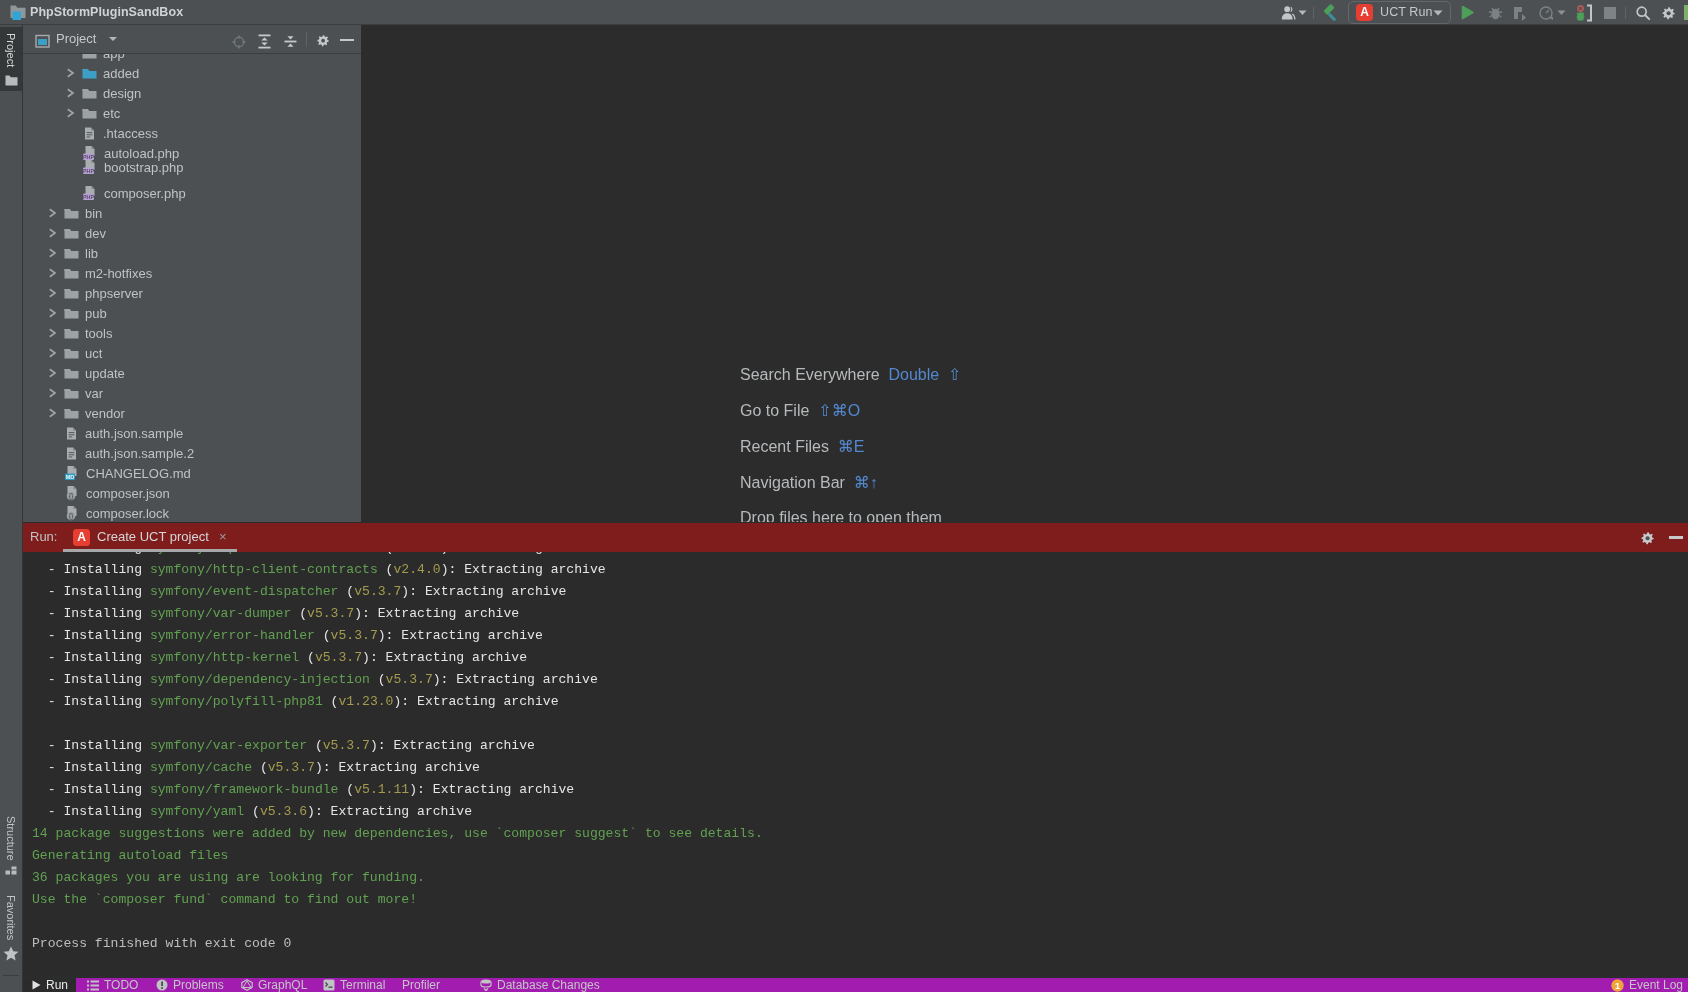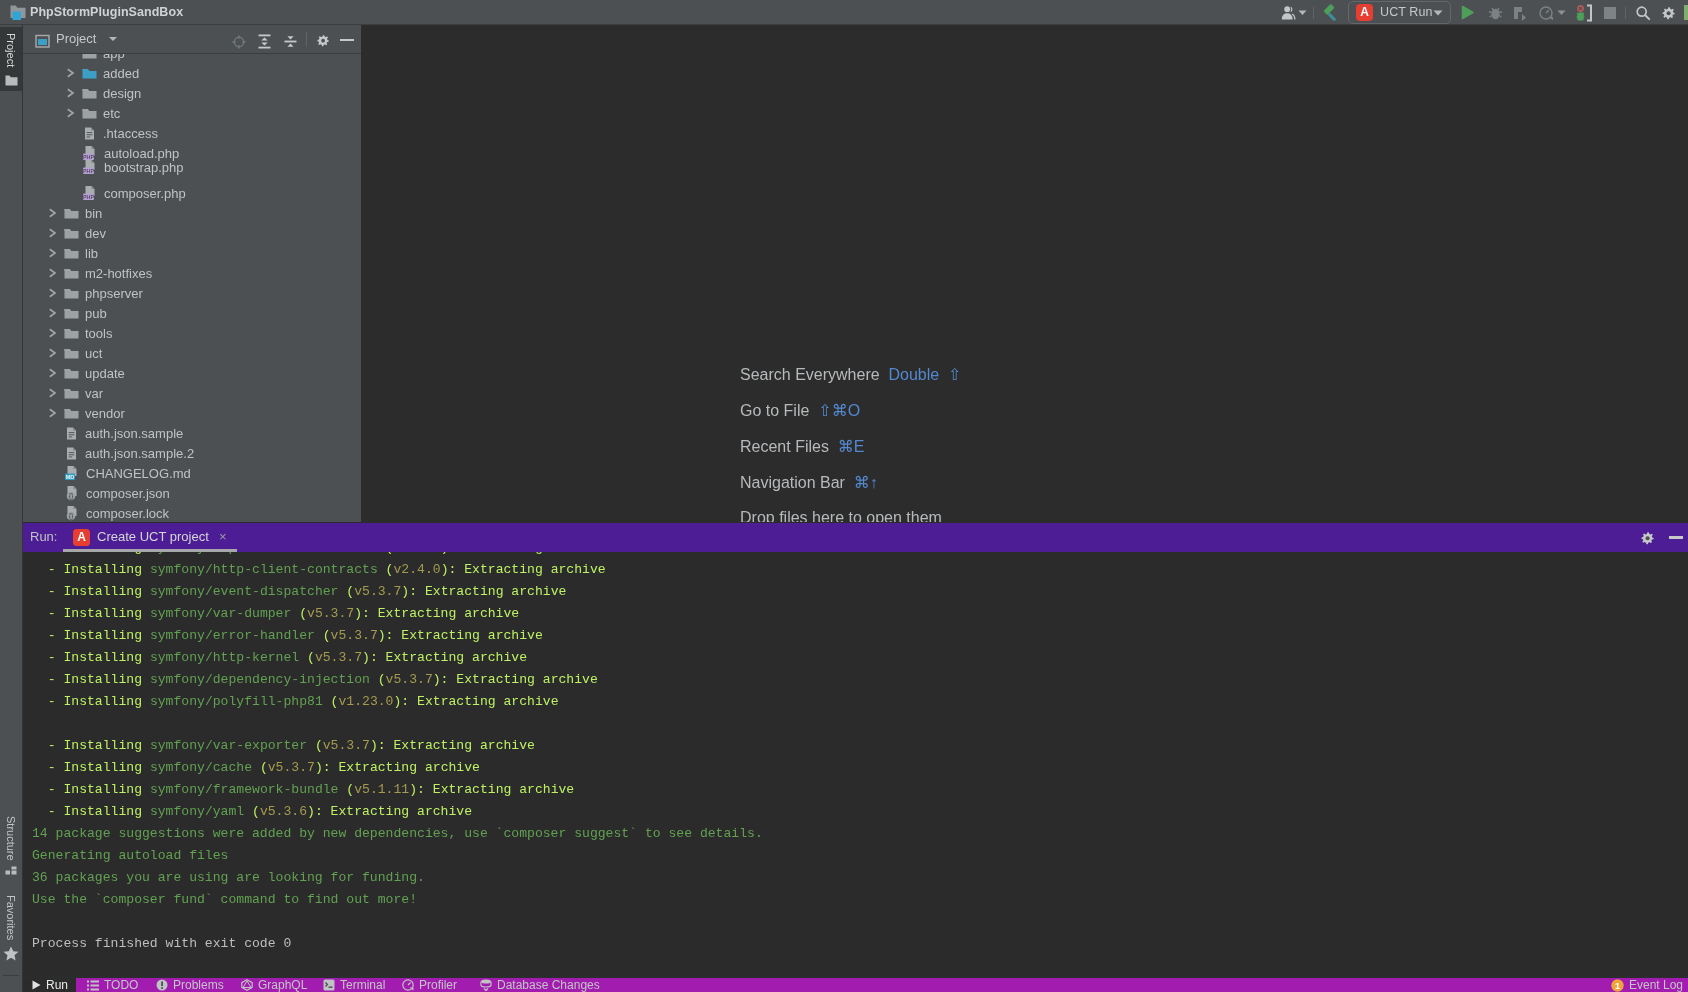"Run:" #runhead { background: #4c1d95 -> #7f1d1d }
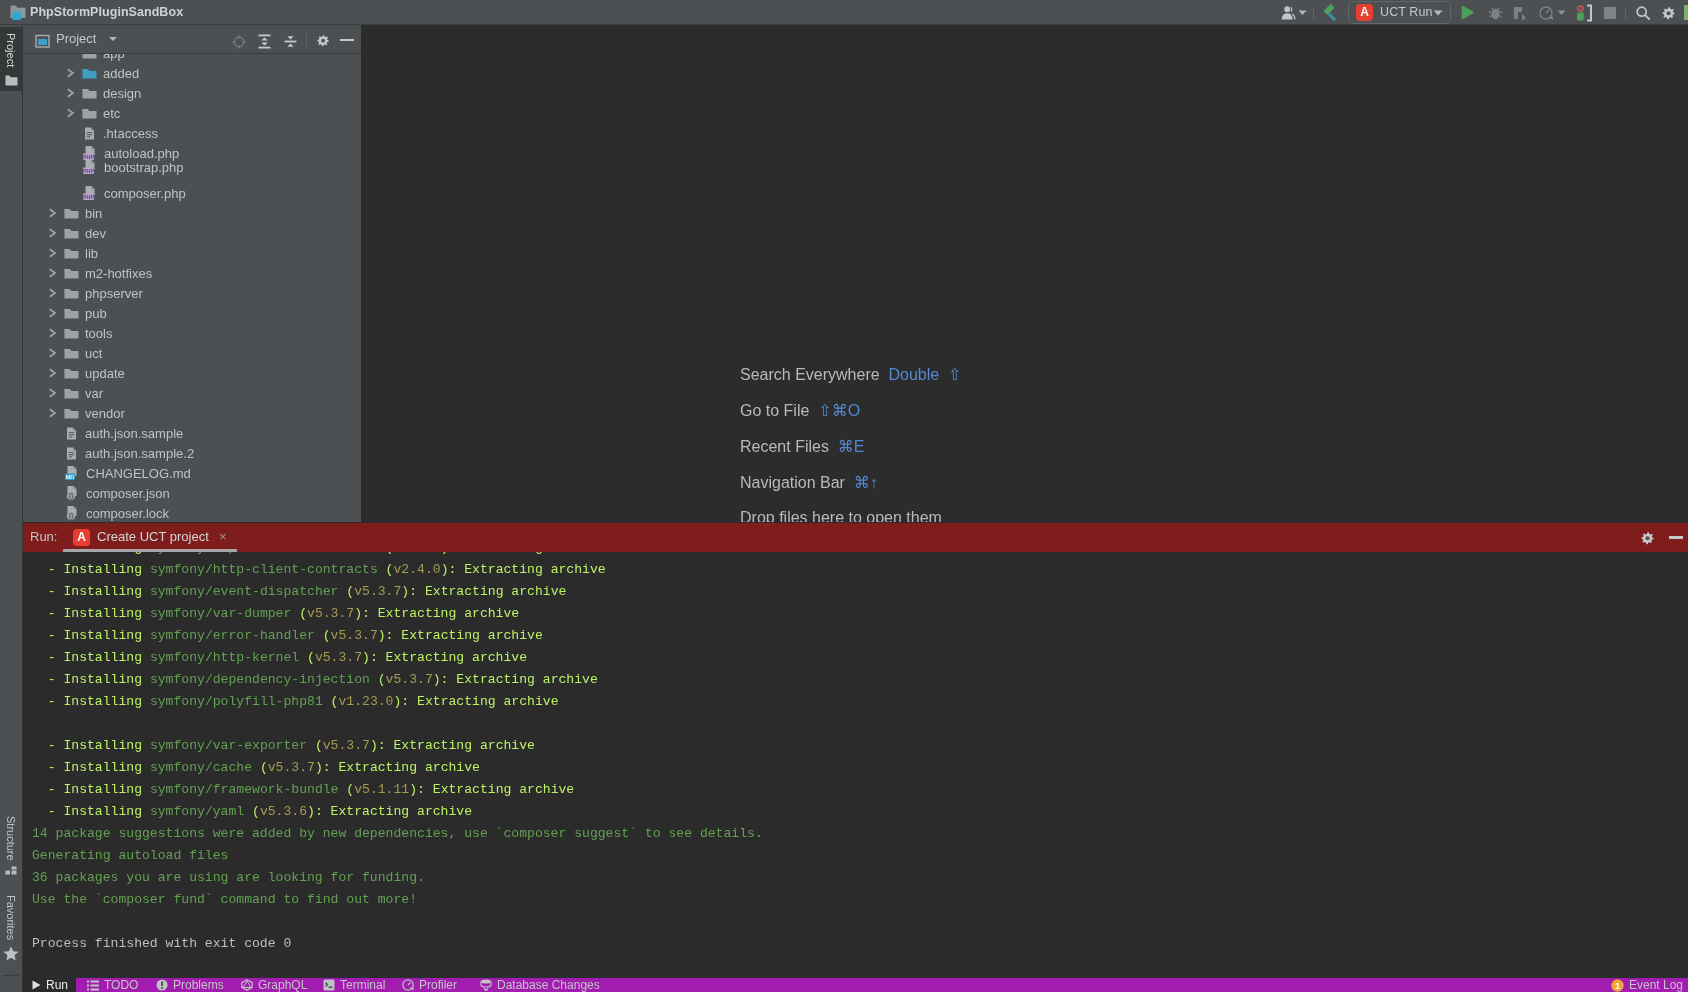"- Installing" .r { color: #bef264 -> #e5e5e5 }
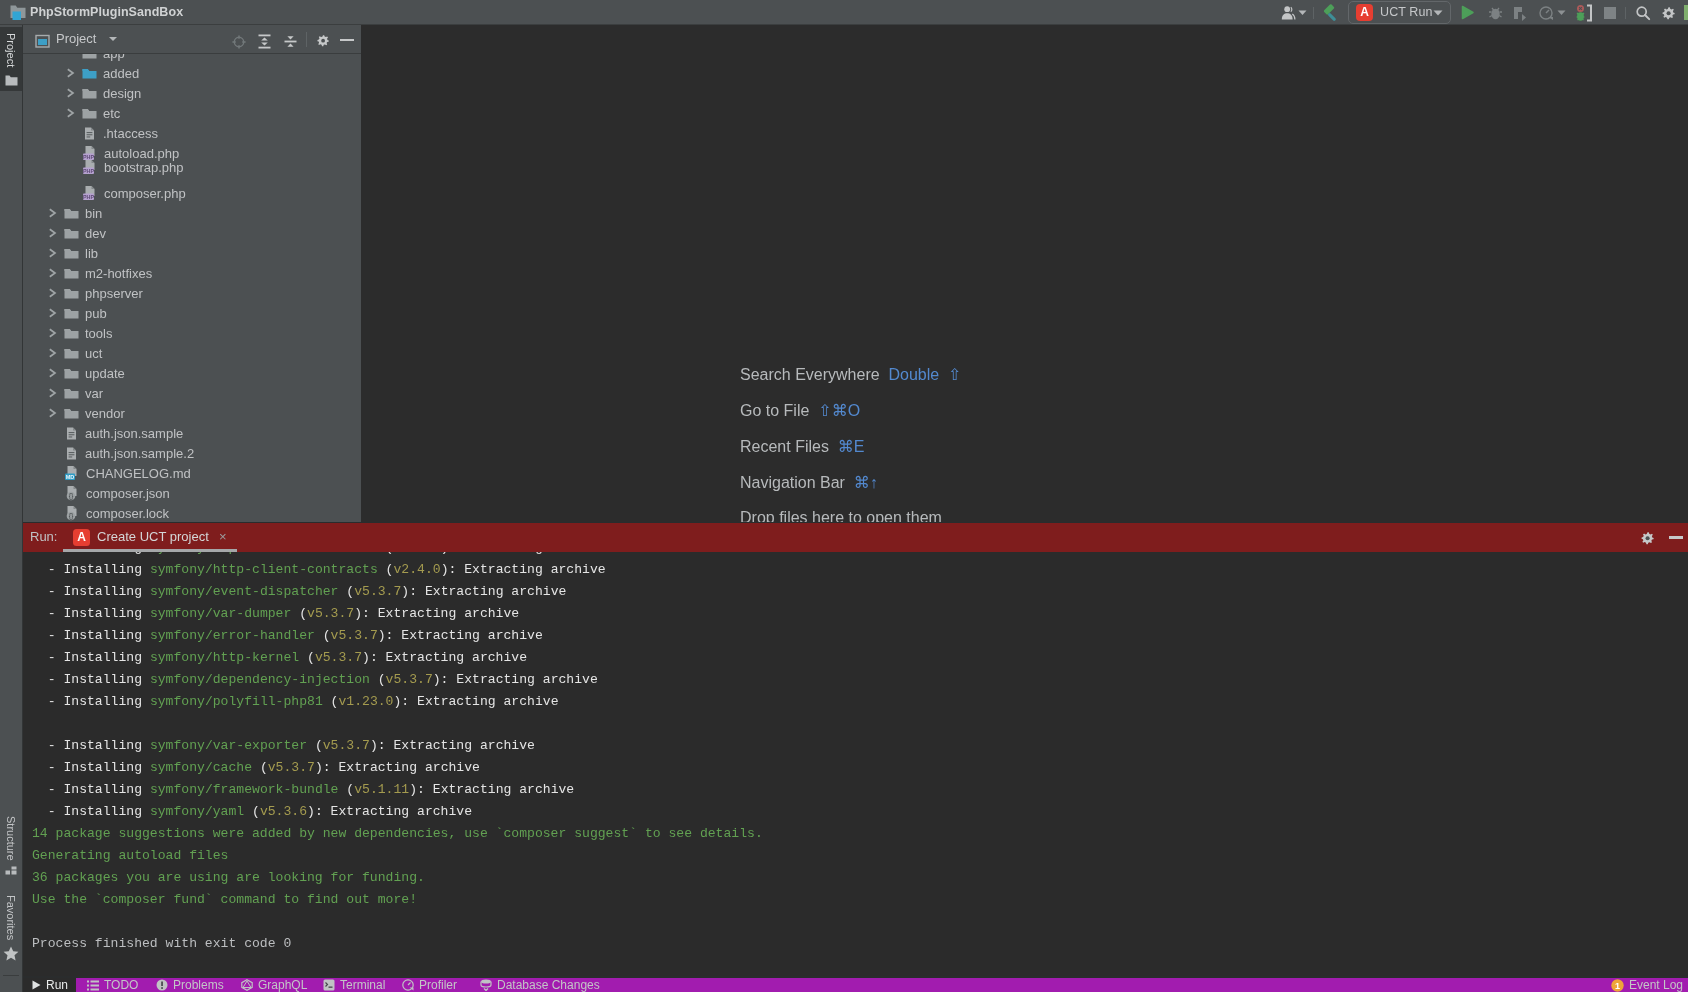"Profiler" div.sb-item { flex-direction: none -> column }
